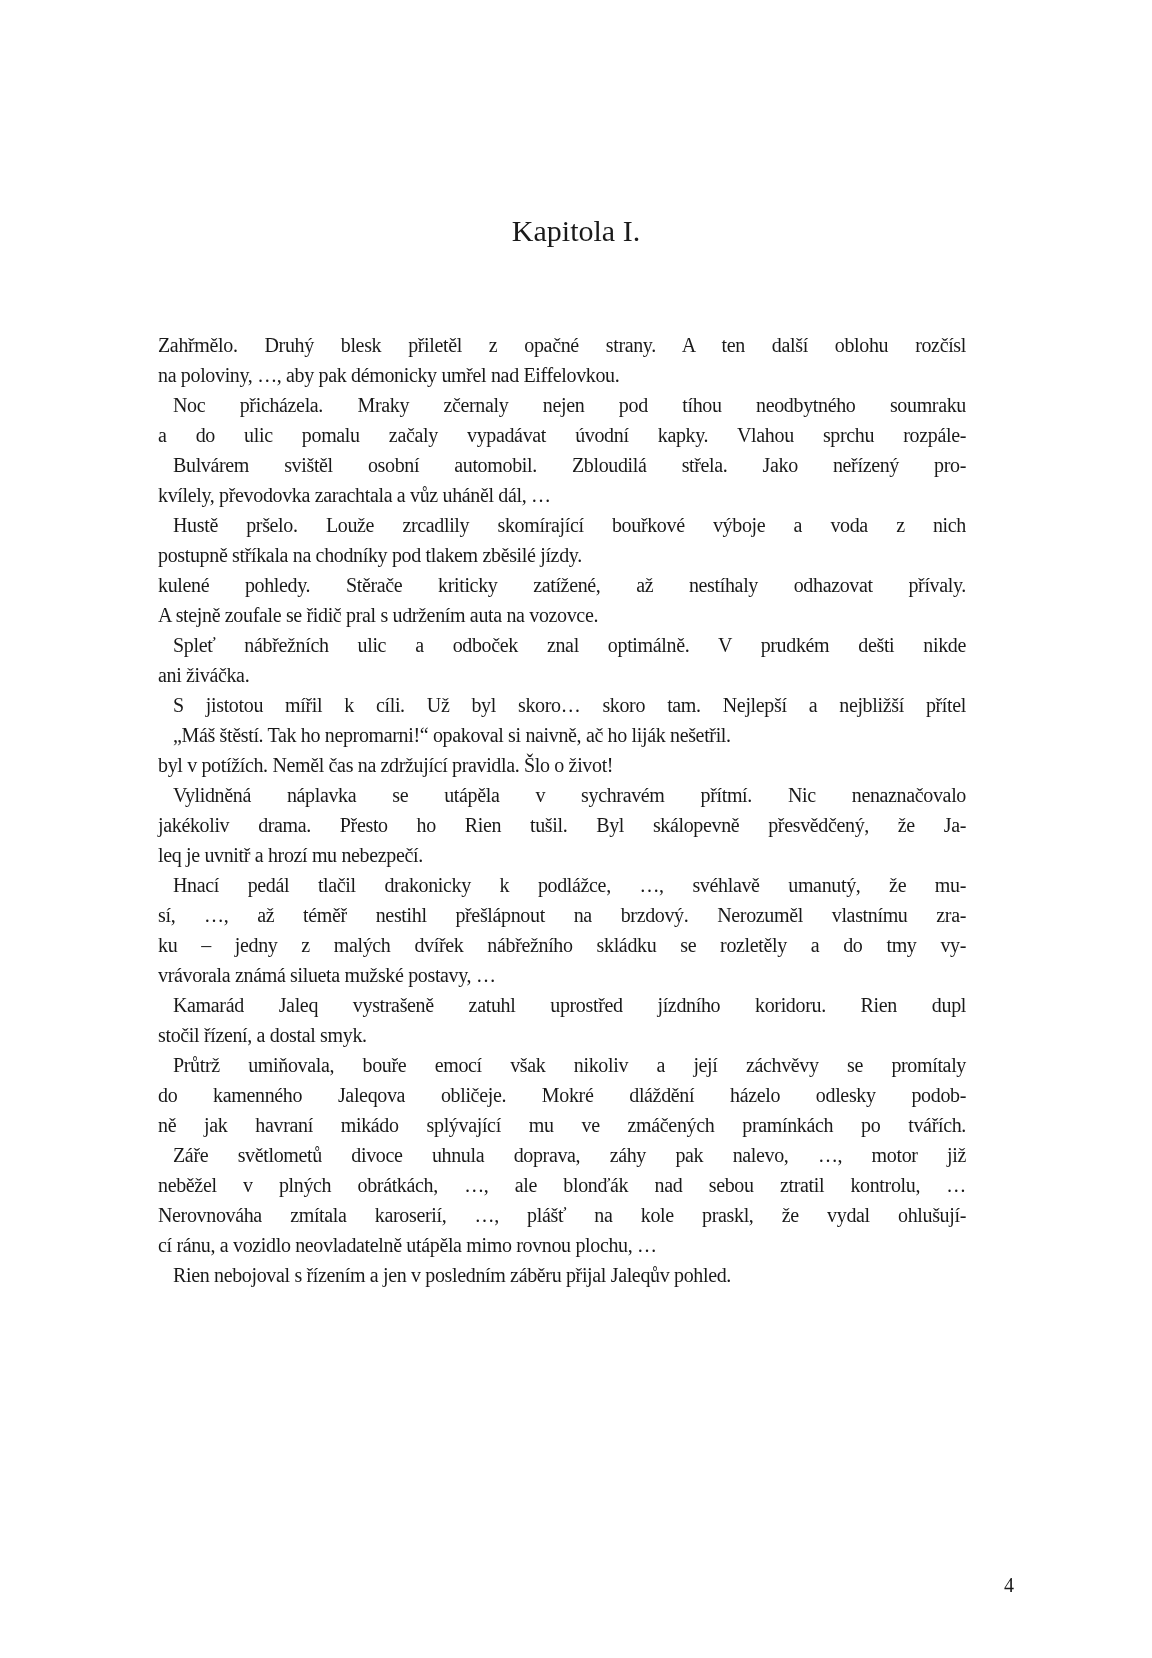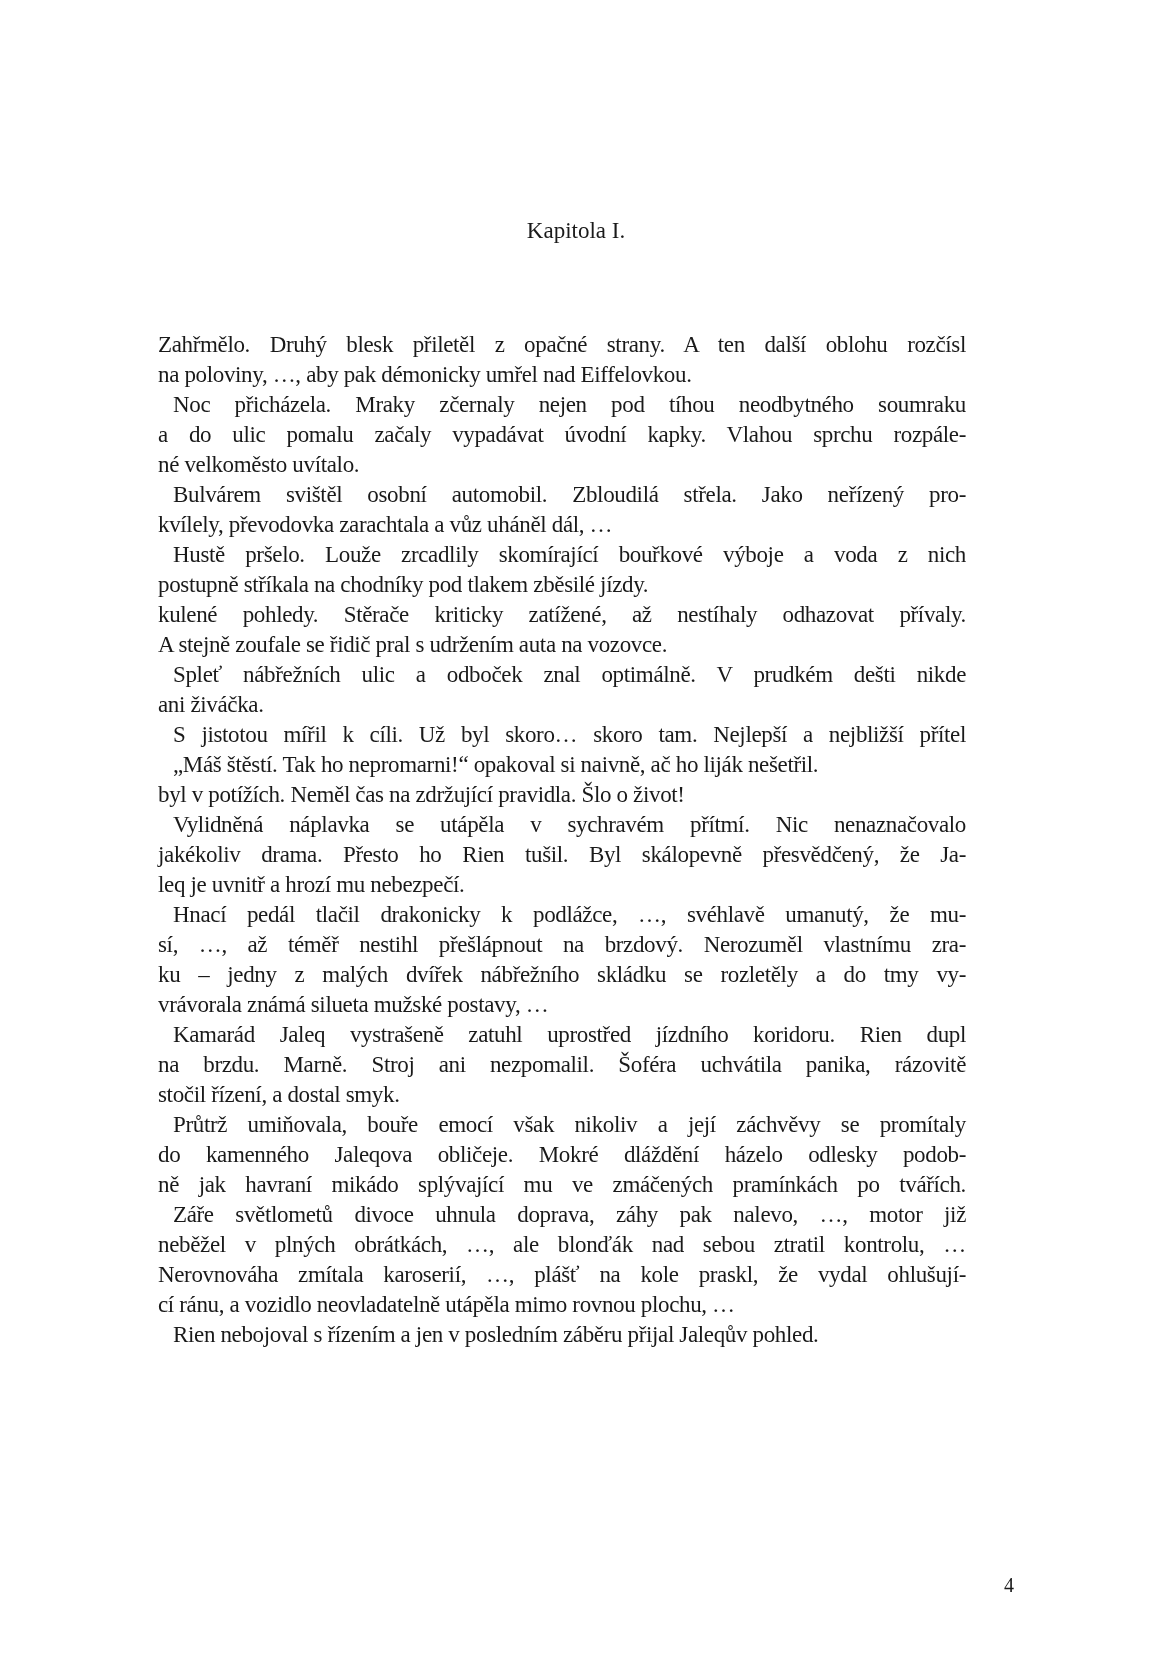"Kapitola I." .chapter-title { font-size: 23px -> 30px }
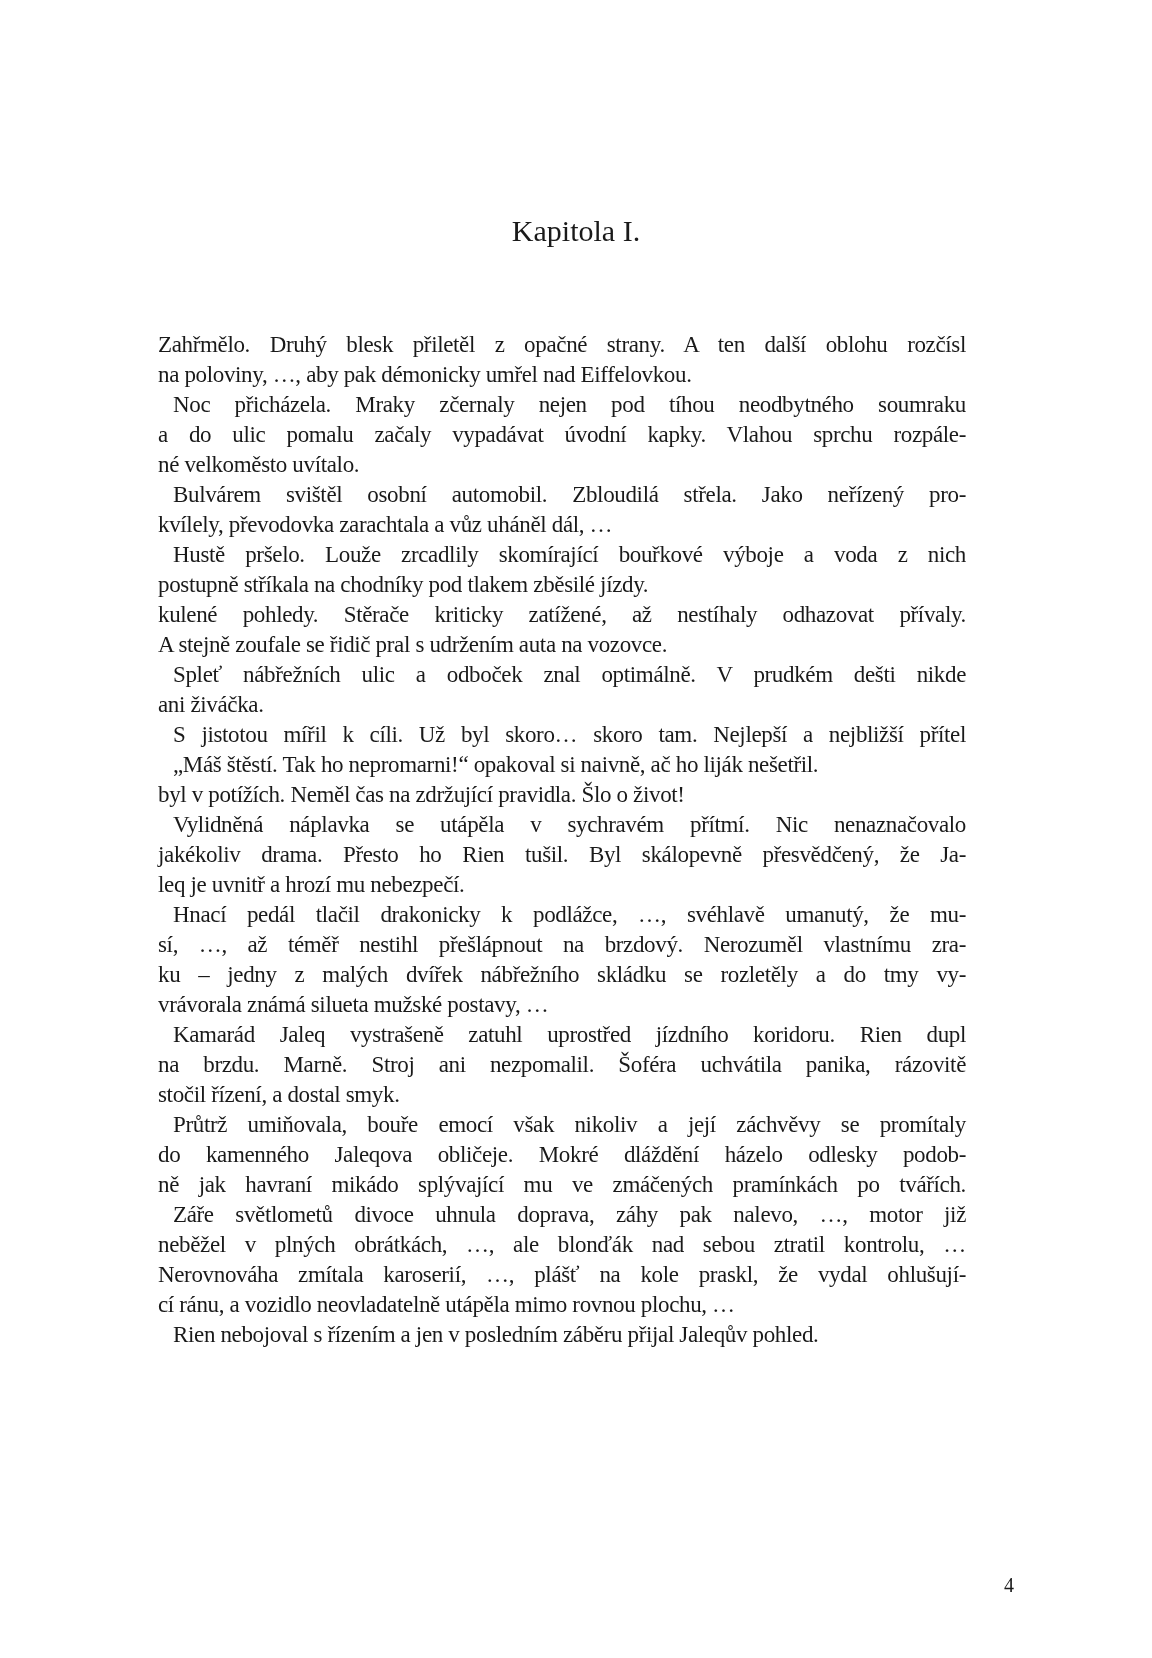"Zahřmělo. Druhý blesk přiletěl z" .line { font-size: 23px -> 20px }
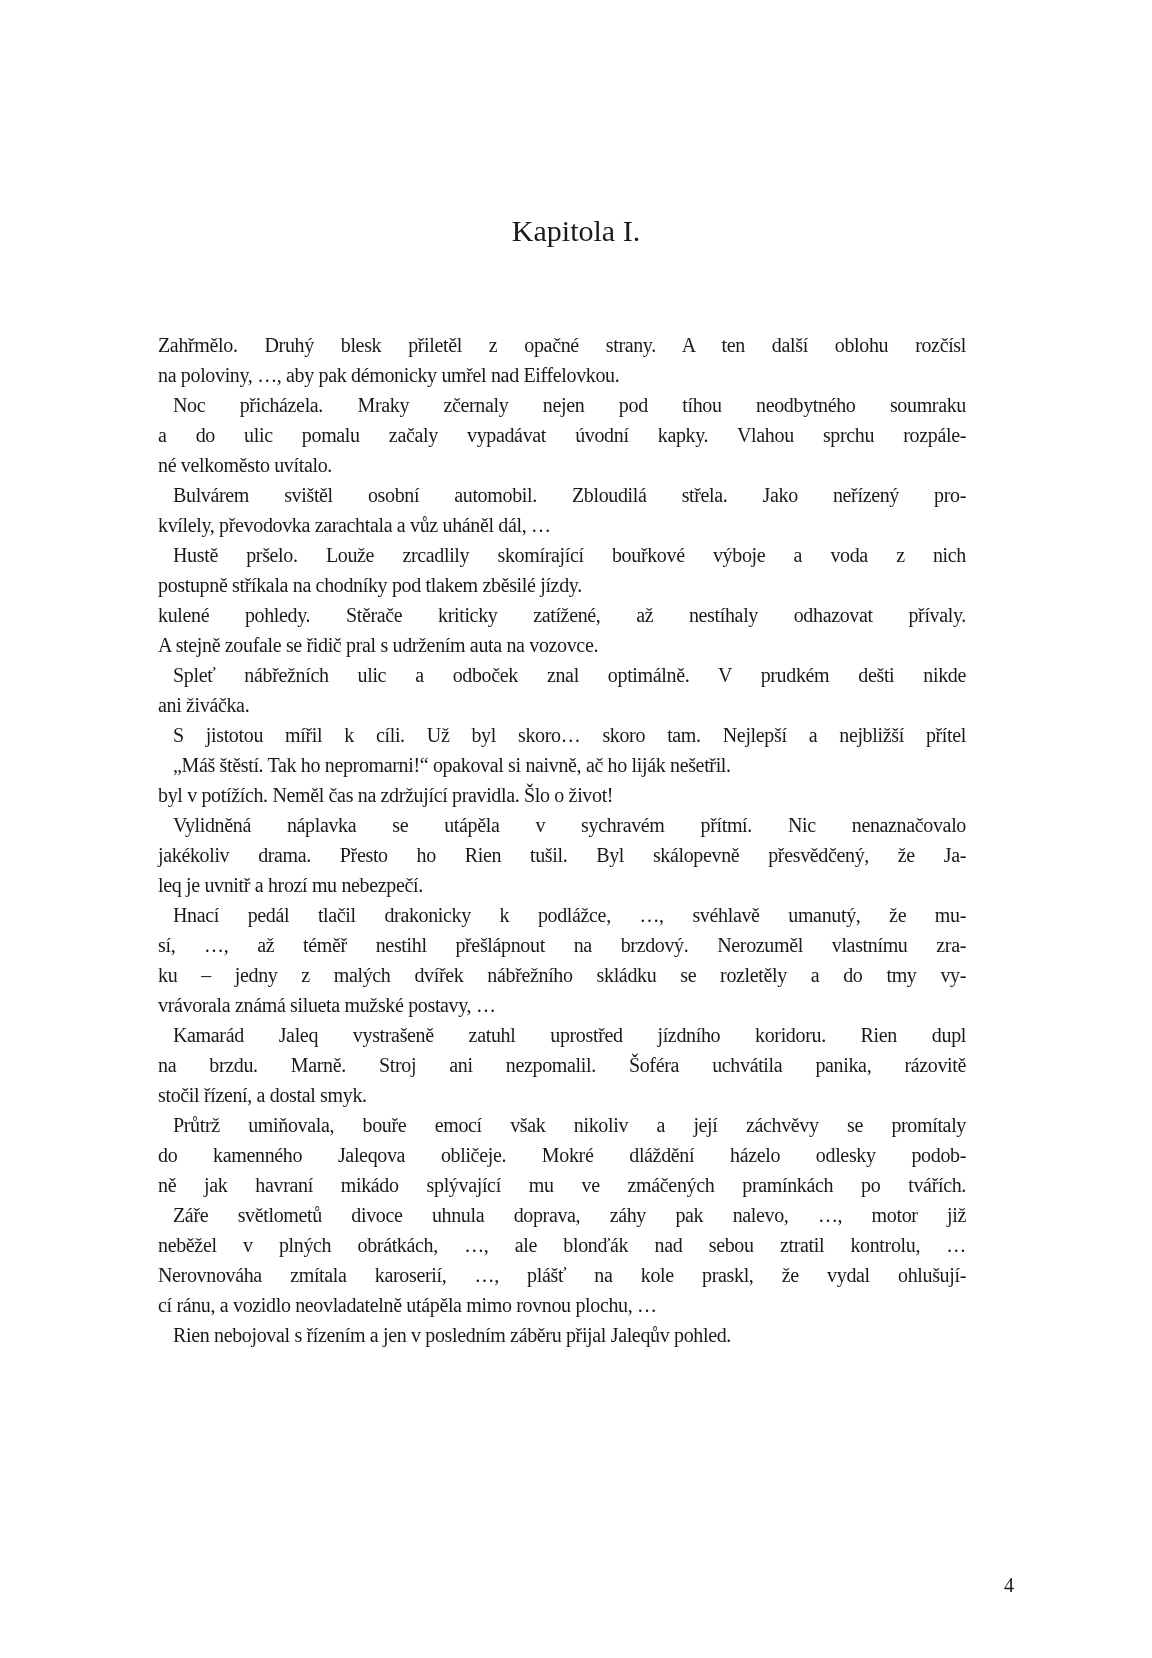"né velkoměsto uvítalo." span.line { html: <span>né velkoměsto uvítalo.</span> -> none }
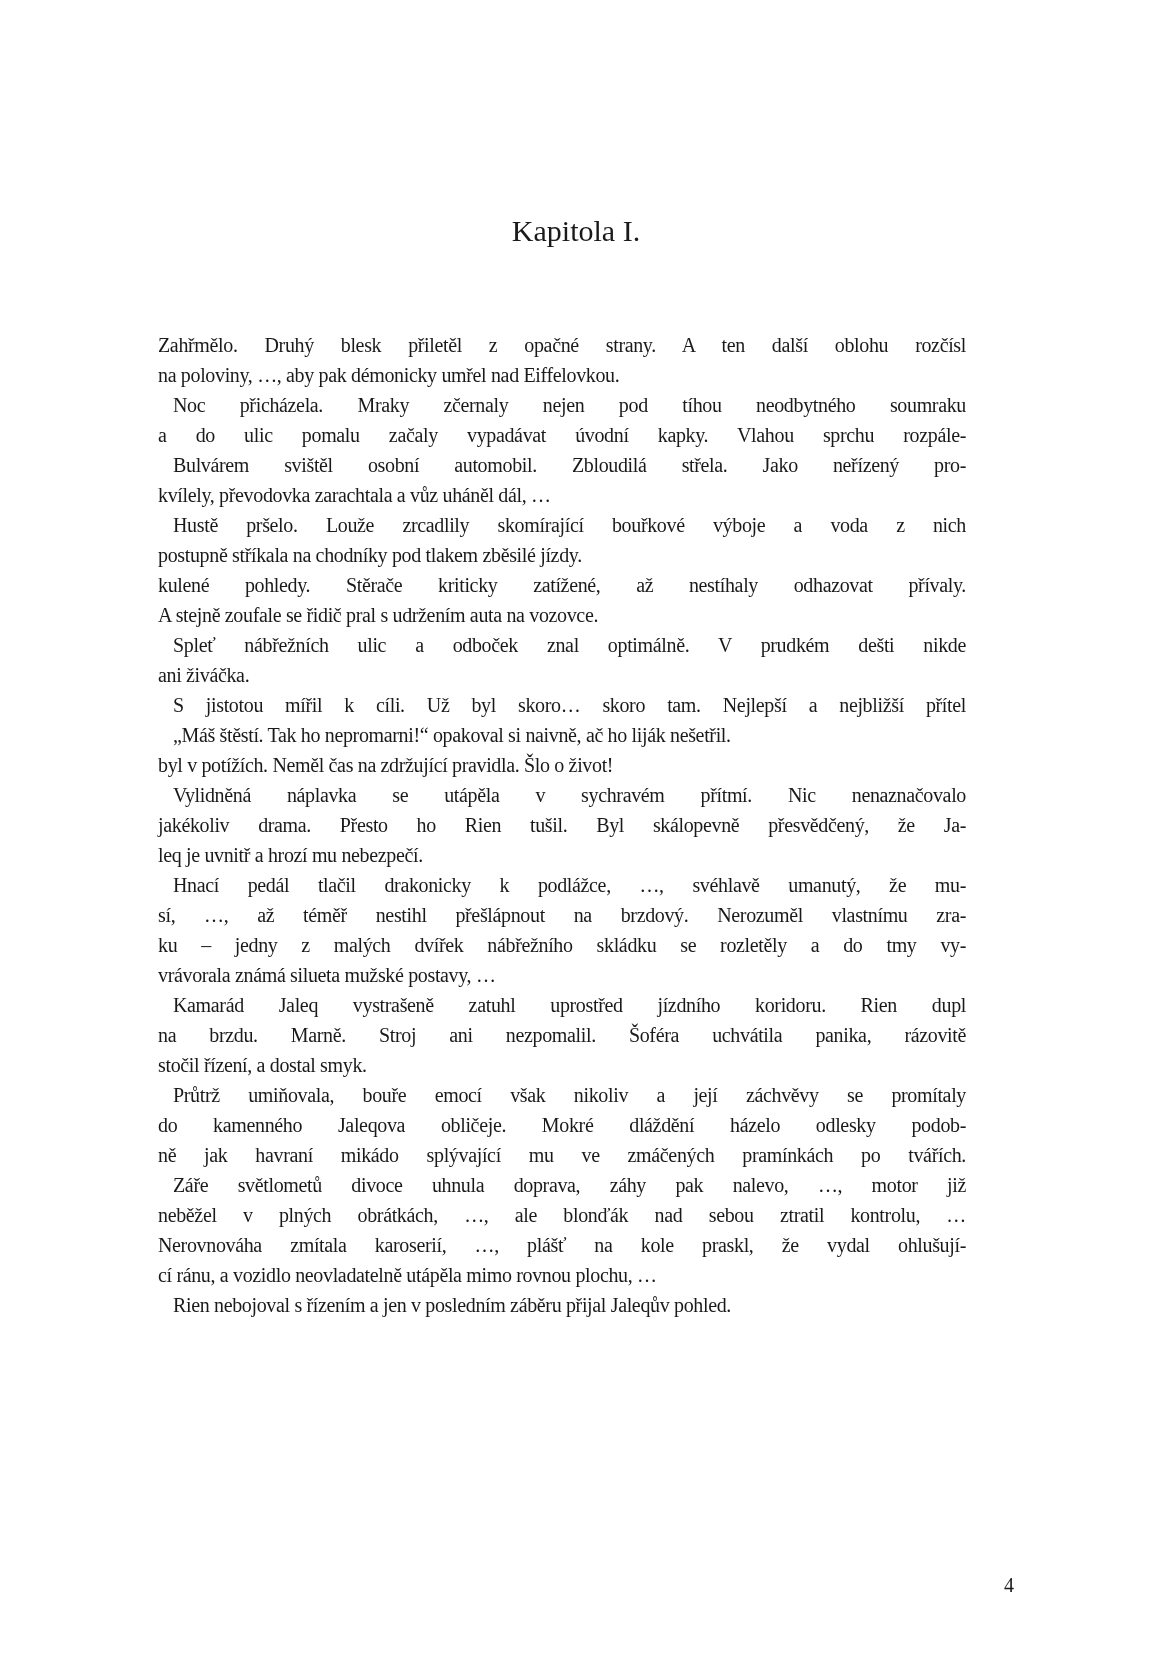"na brzdu. Marně. Stroj ani" span.line { html: <span>na brzdu. Marně. Stroj ani nezpomalil. Šoféra uchvátila panika, rázovitě</span> -> none }
